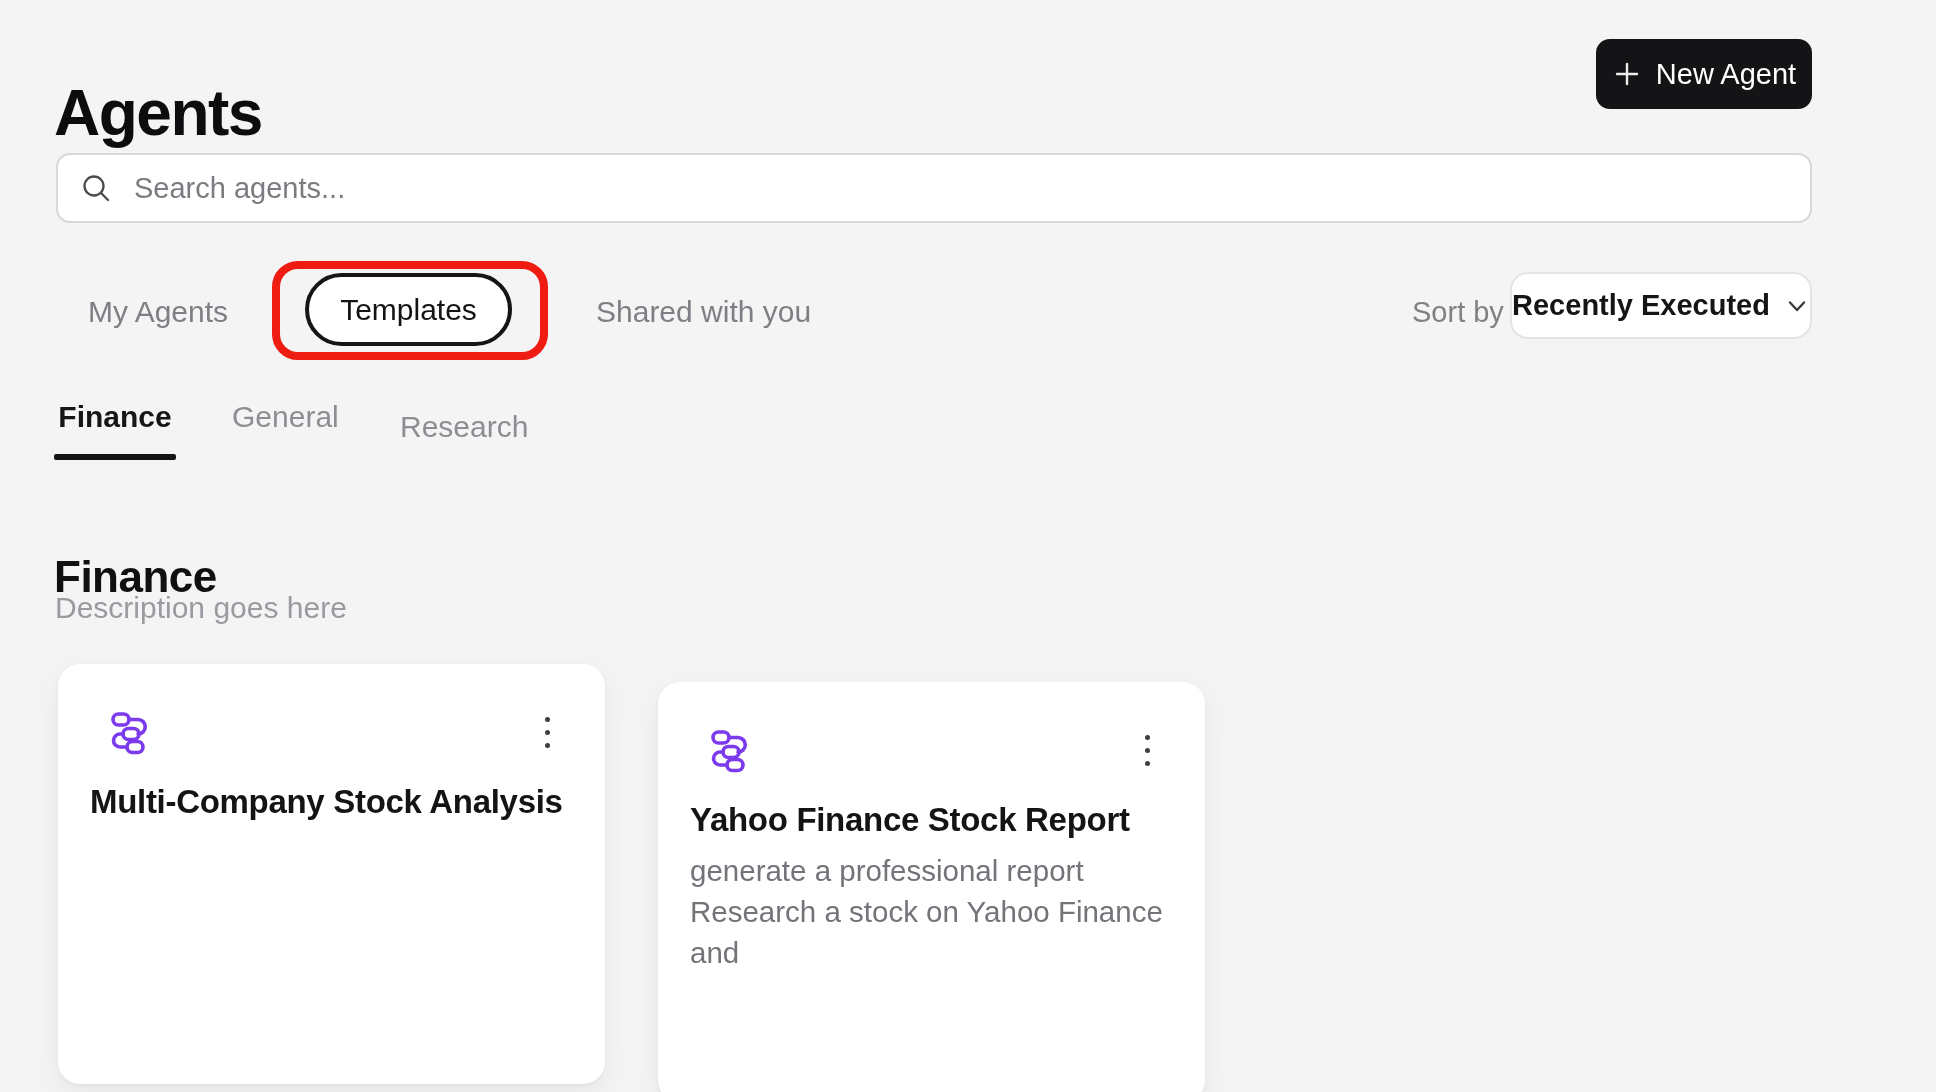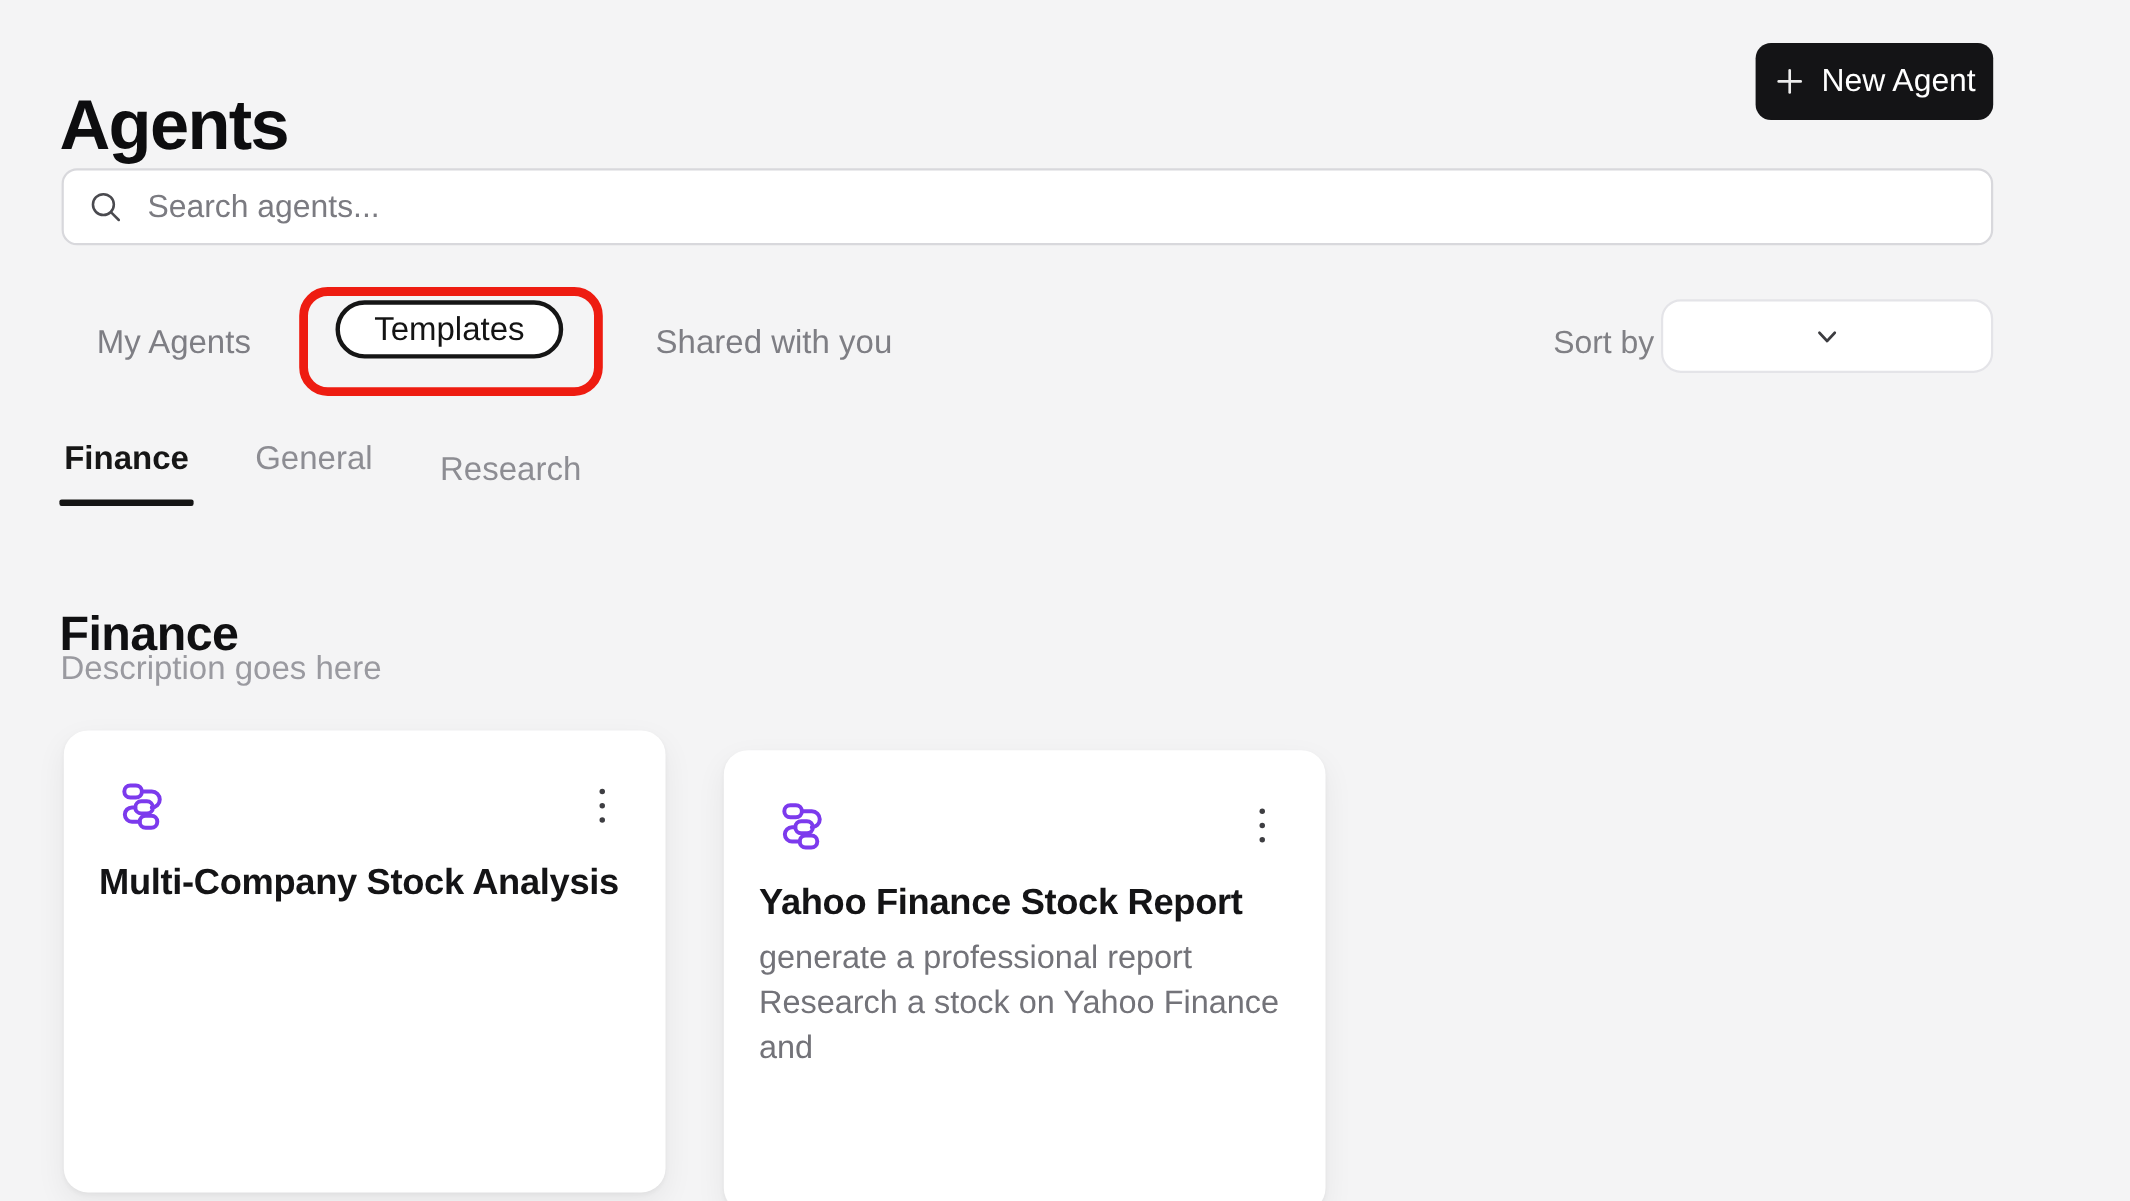"Templates" .templates-pill { height: 53px -> 73px }
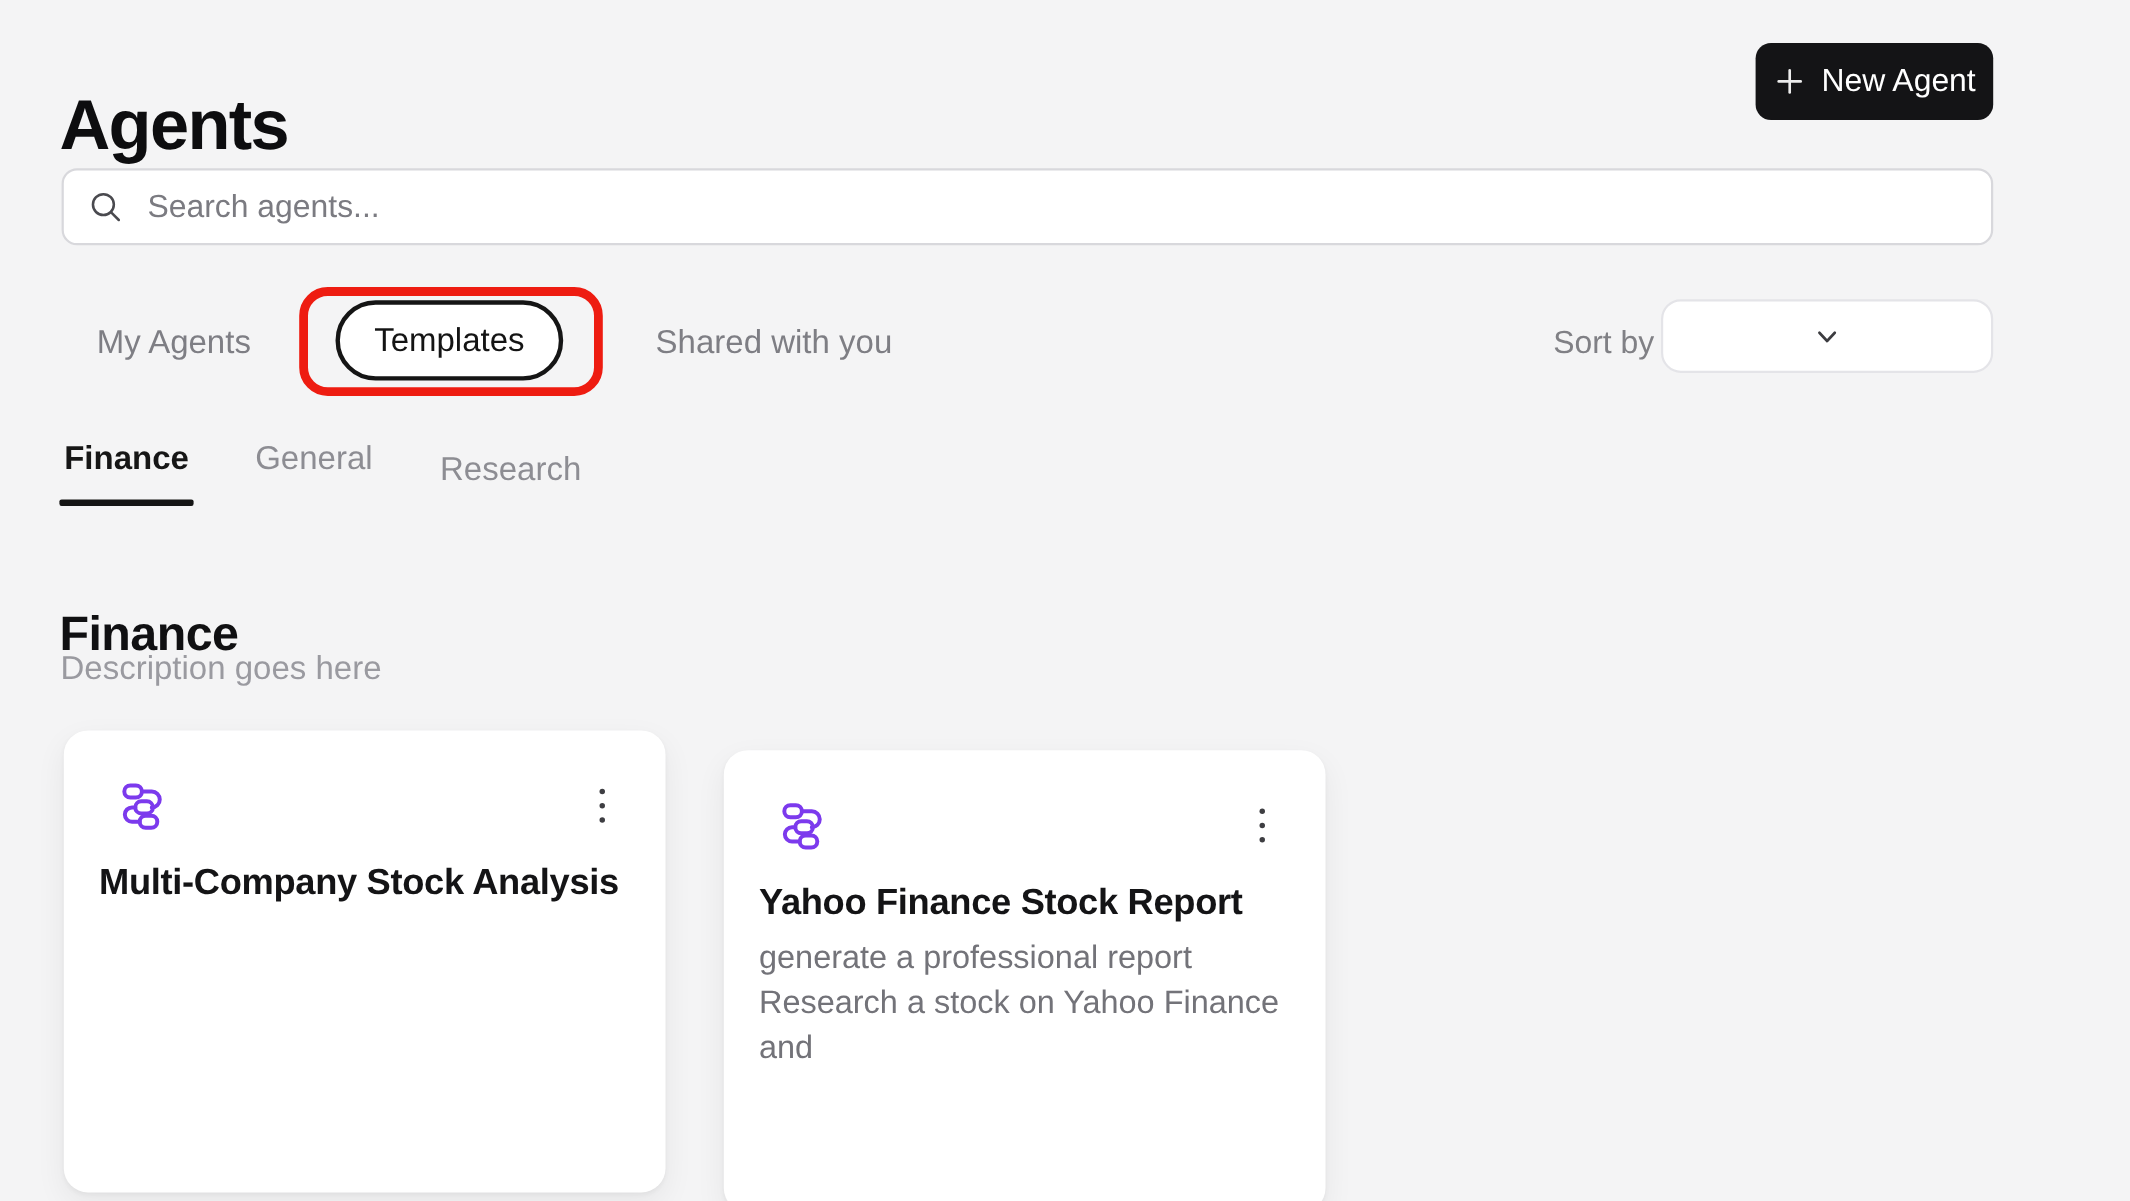"Recently Executed" span { html: none -> <span>Recently Executed</span> }
